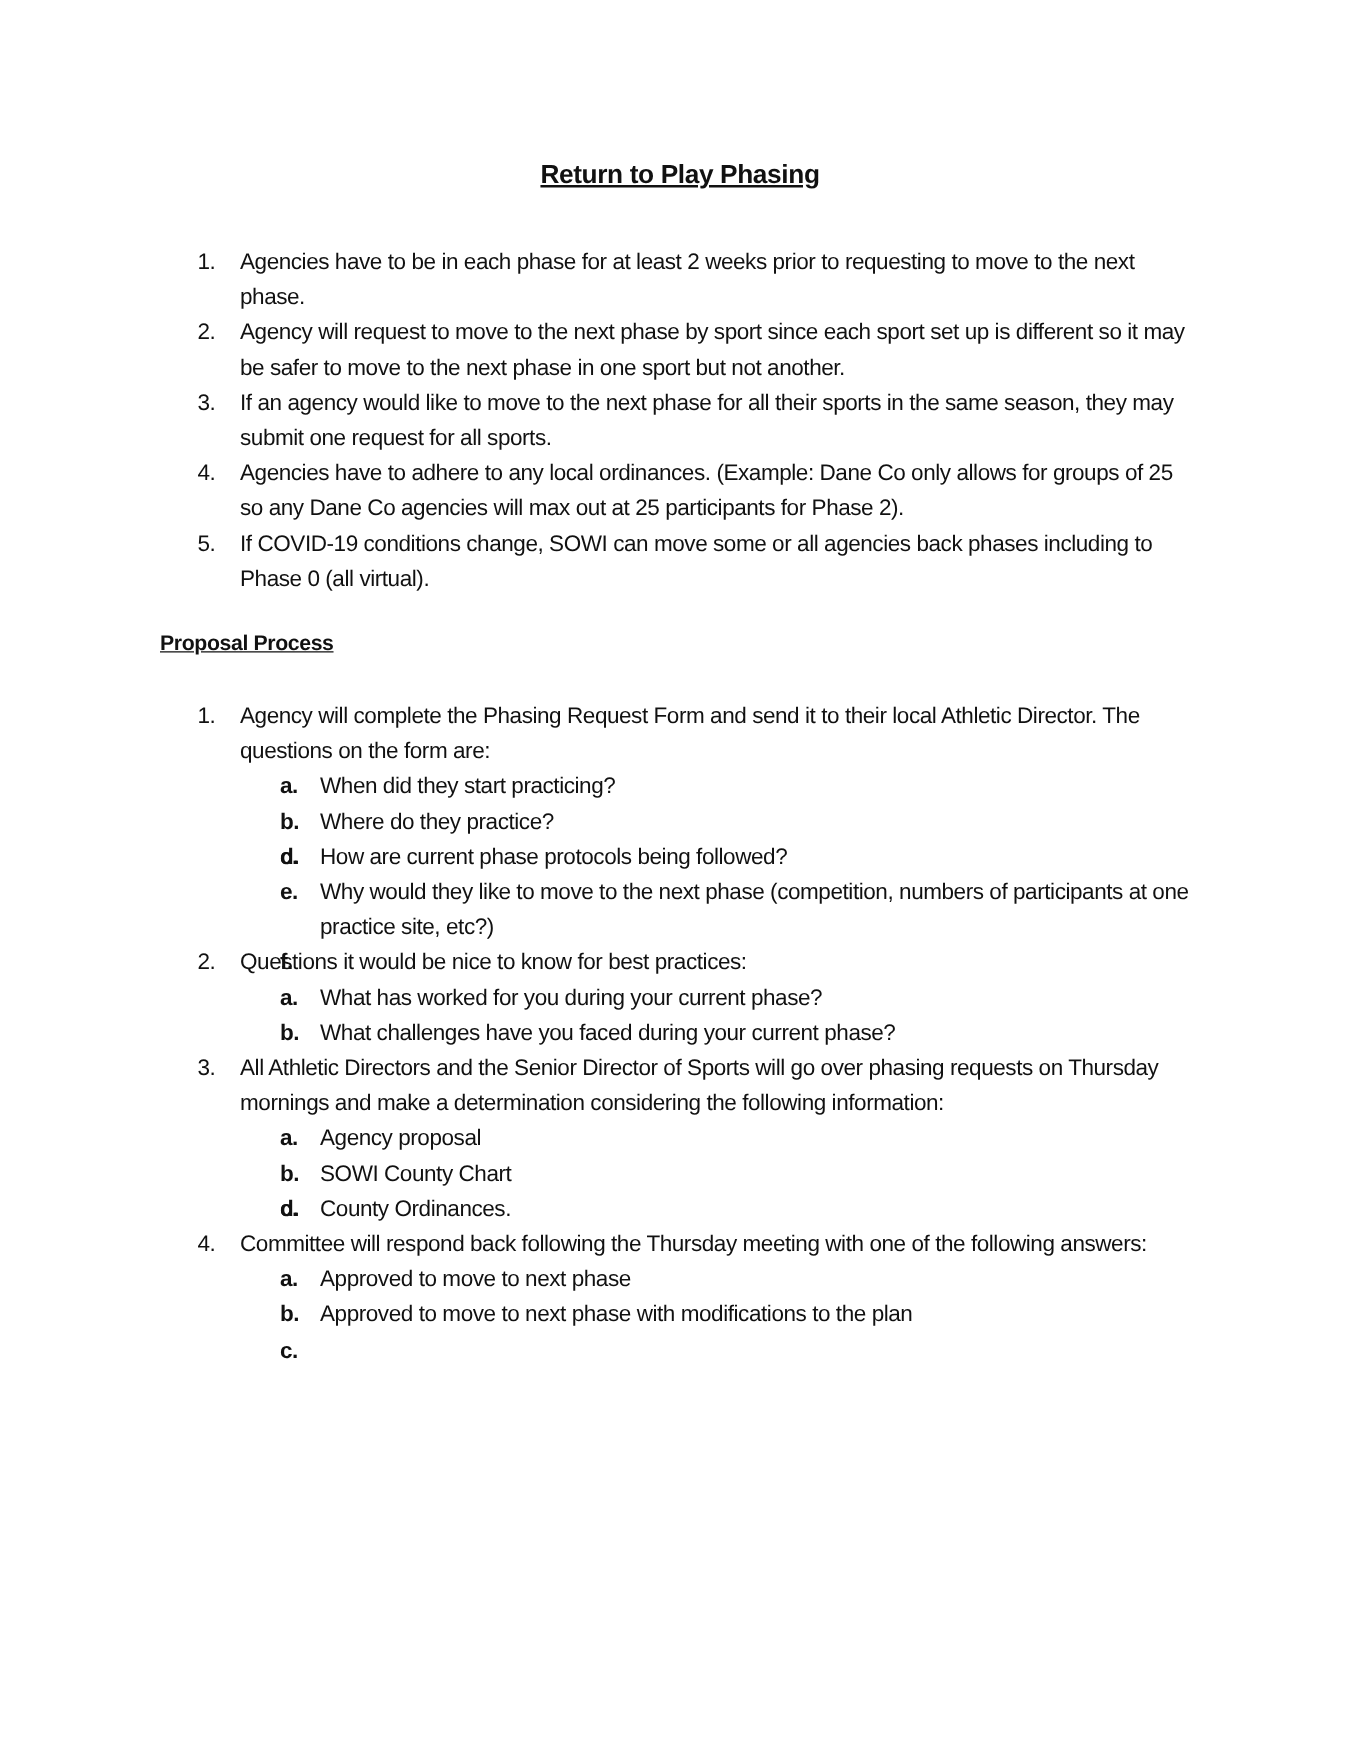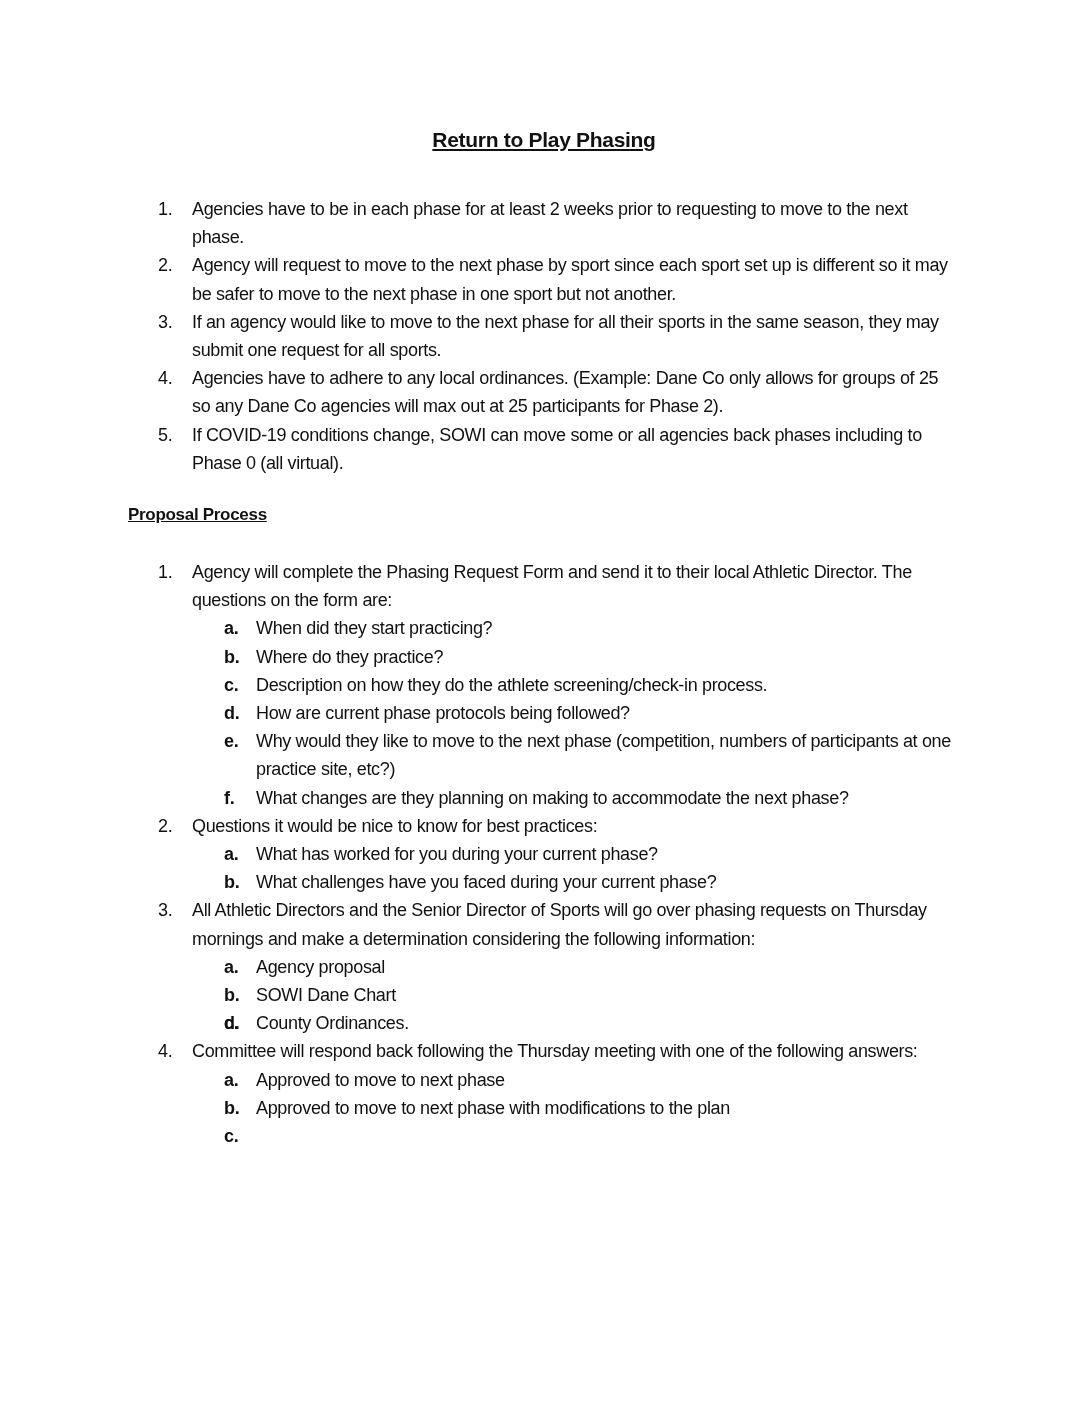"Description on how they do" span.txt { html: <span>Description on how they do the athlete screening/check-in process.</span> -> none }
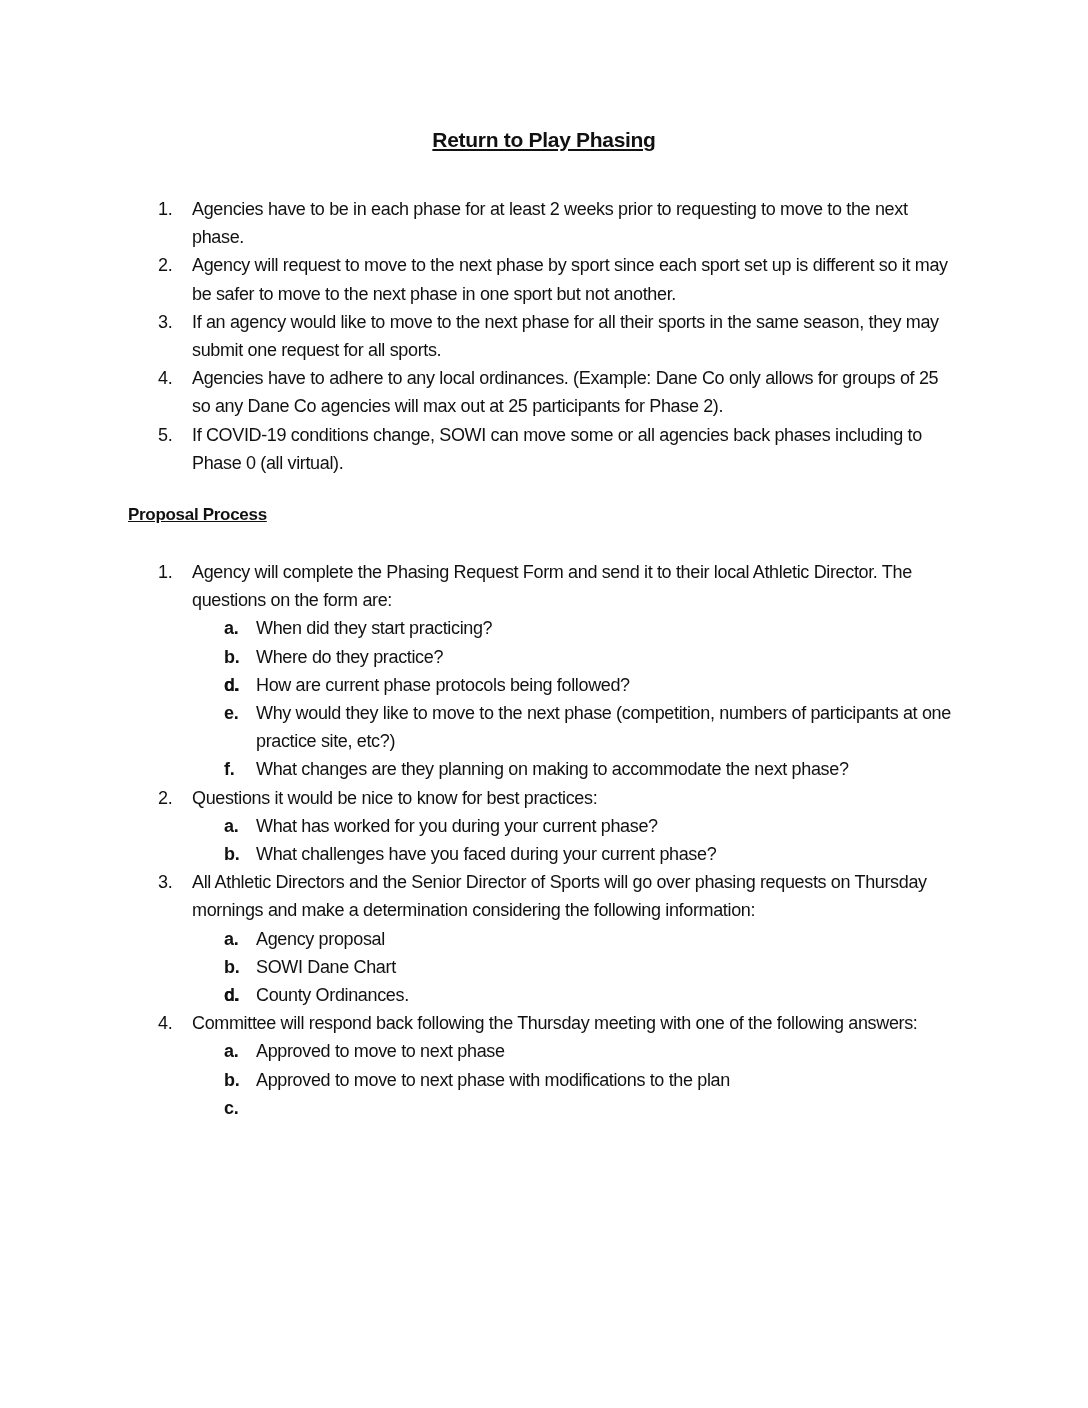"What changes are they planning" span.txt { html: <span>What changes are they planning on making to accommodate the next phase?</span> -> none }
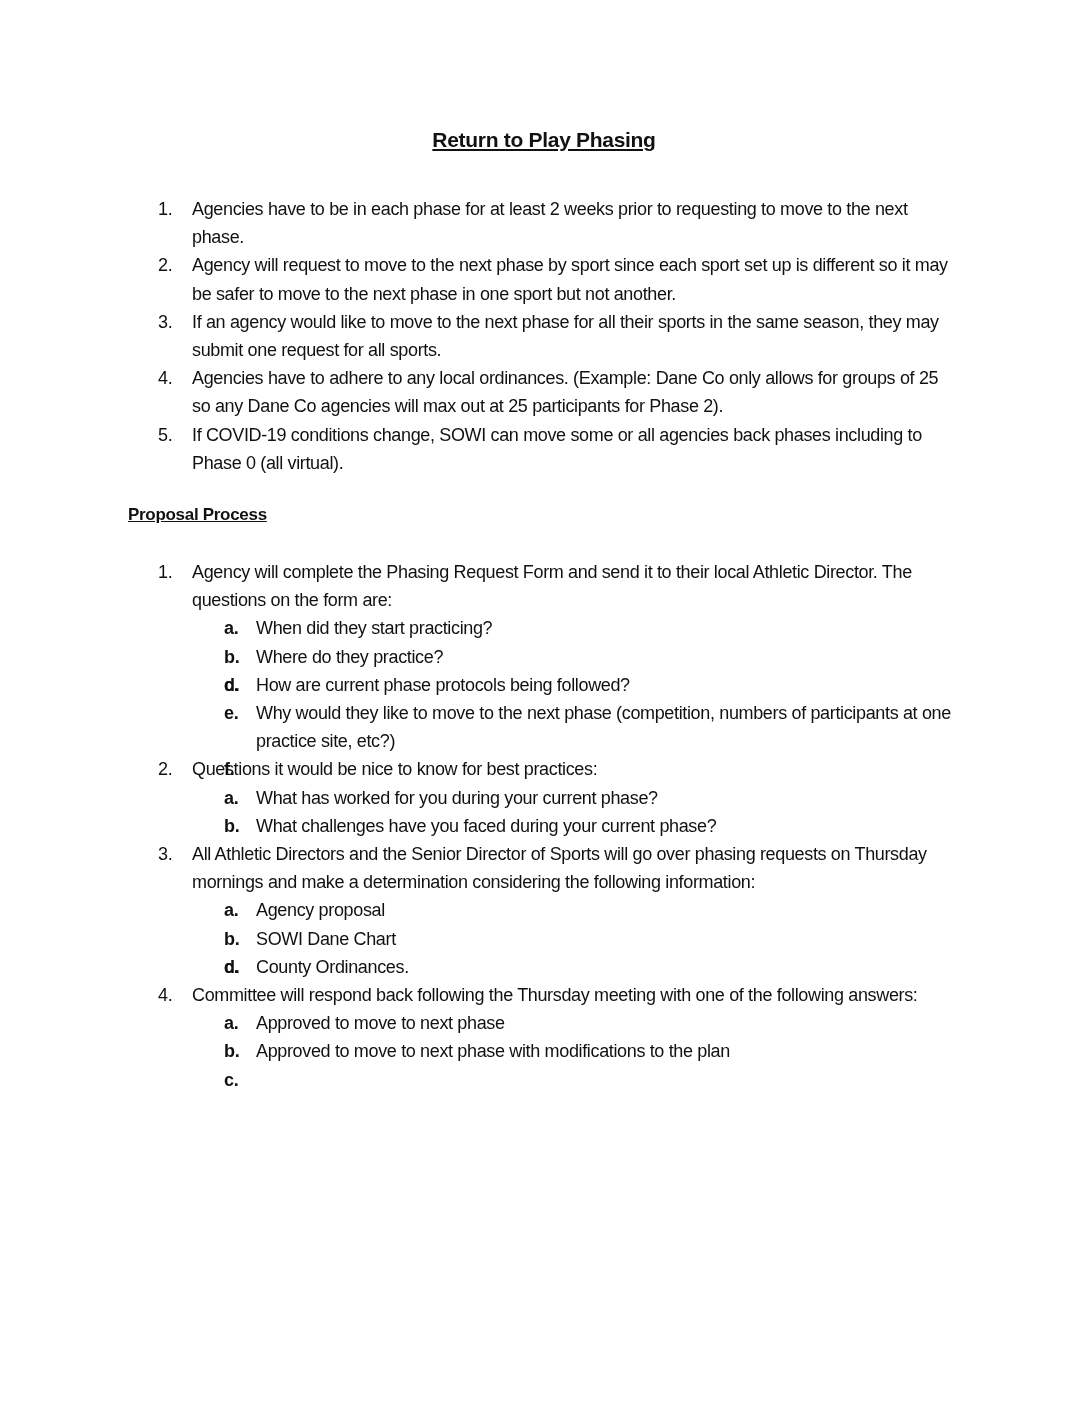"SOWI Dane Chart" span.txt { text: Dane -> County }
